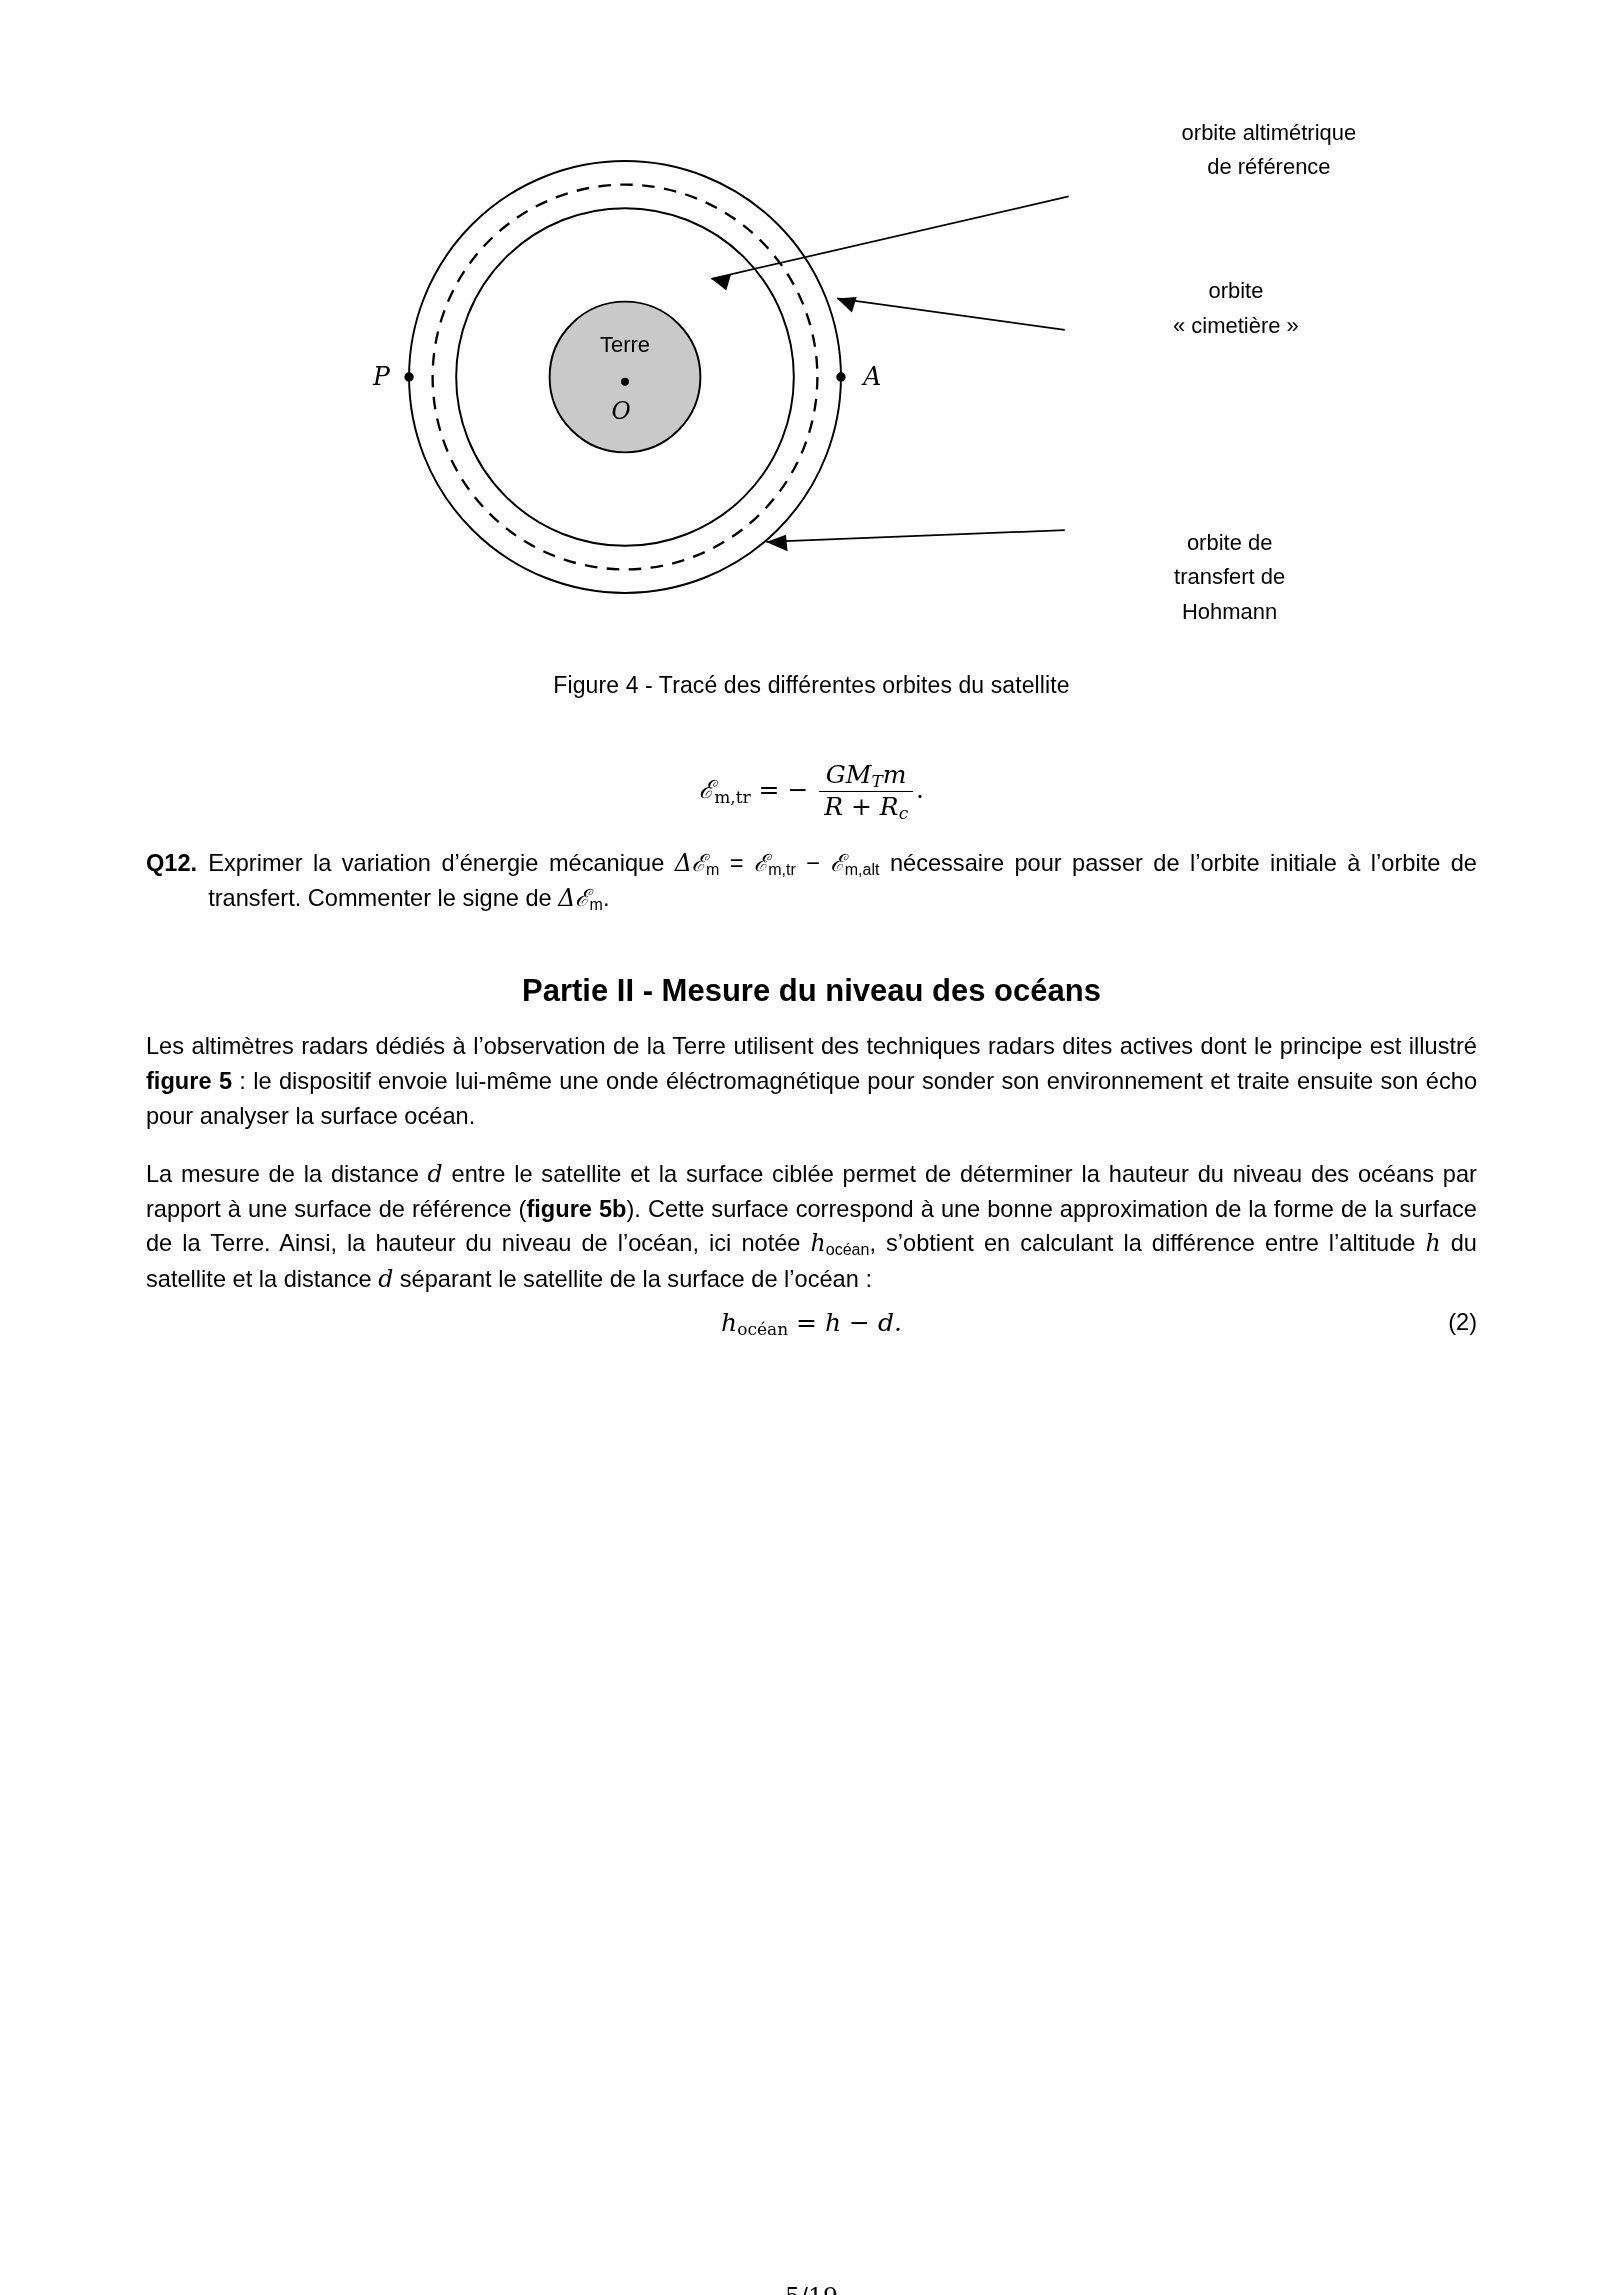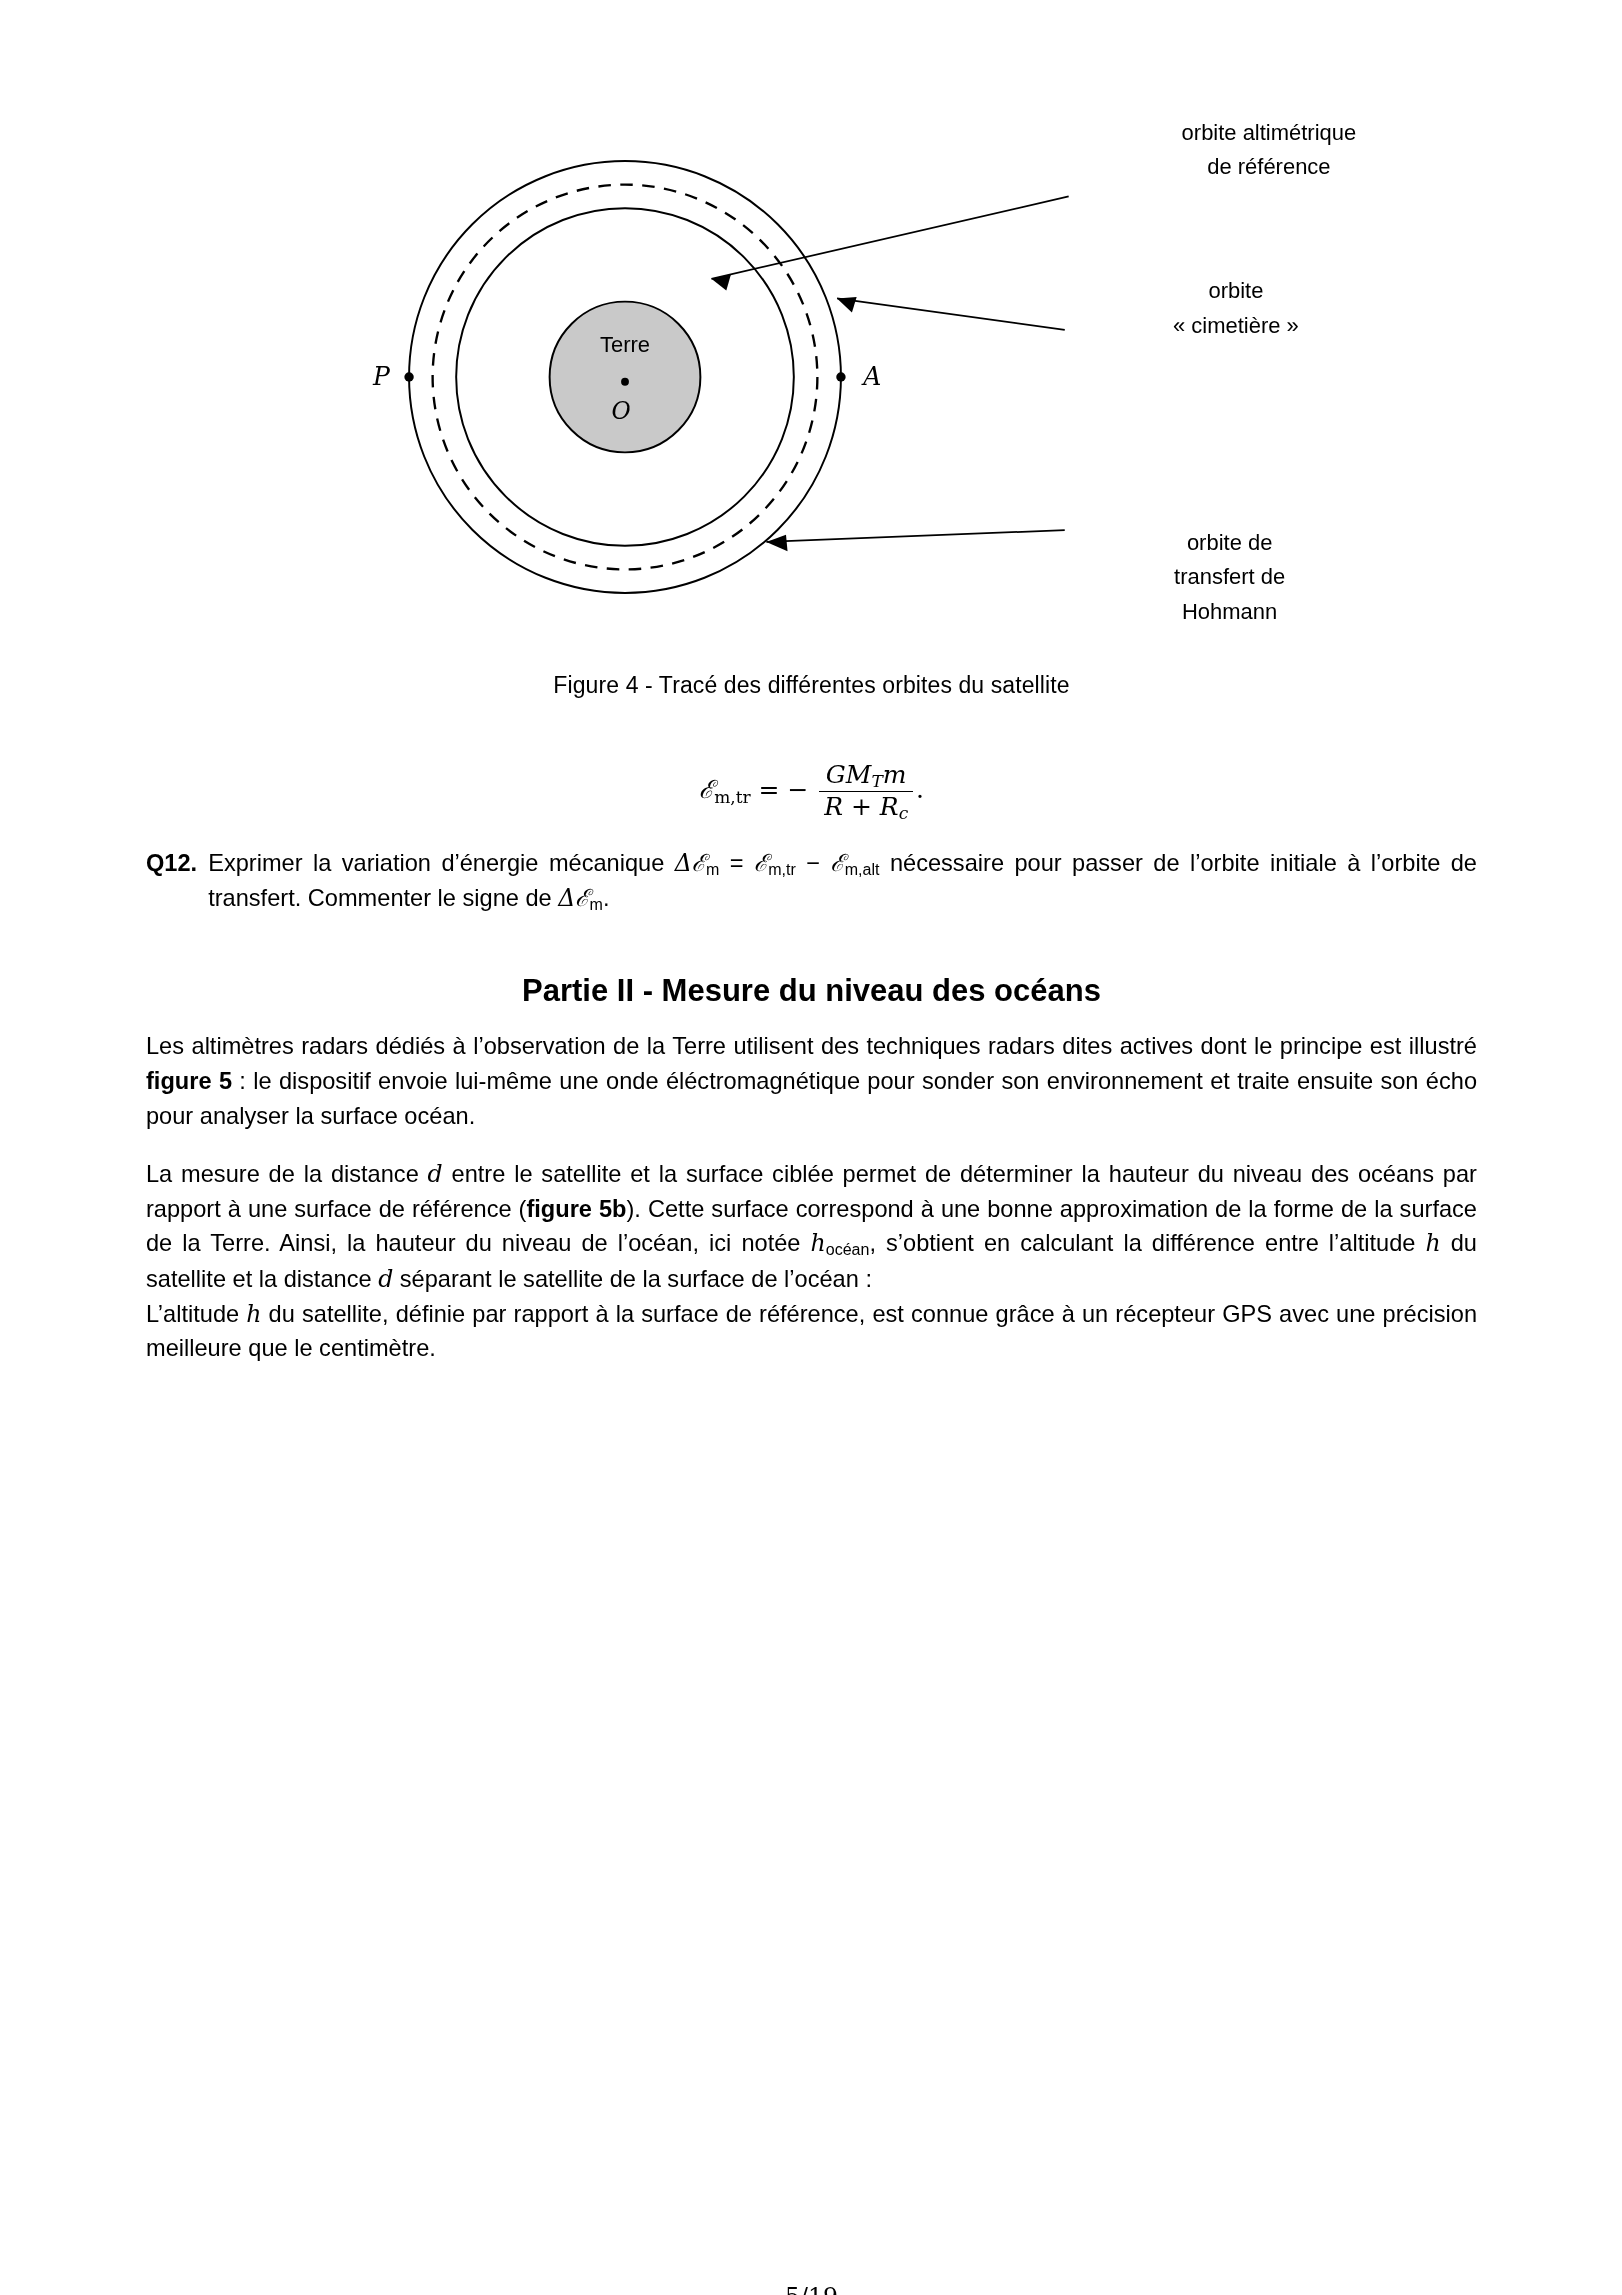"hocéan = h − d." div.eq-numbered { html: none -> <div> <span>h</span><span>océan</span> <span>= h − d.</span> <span>(2)</span> </div> }
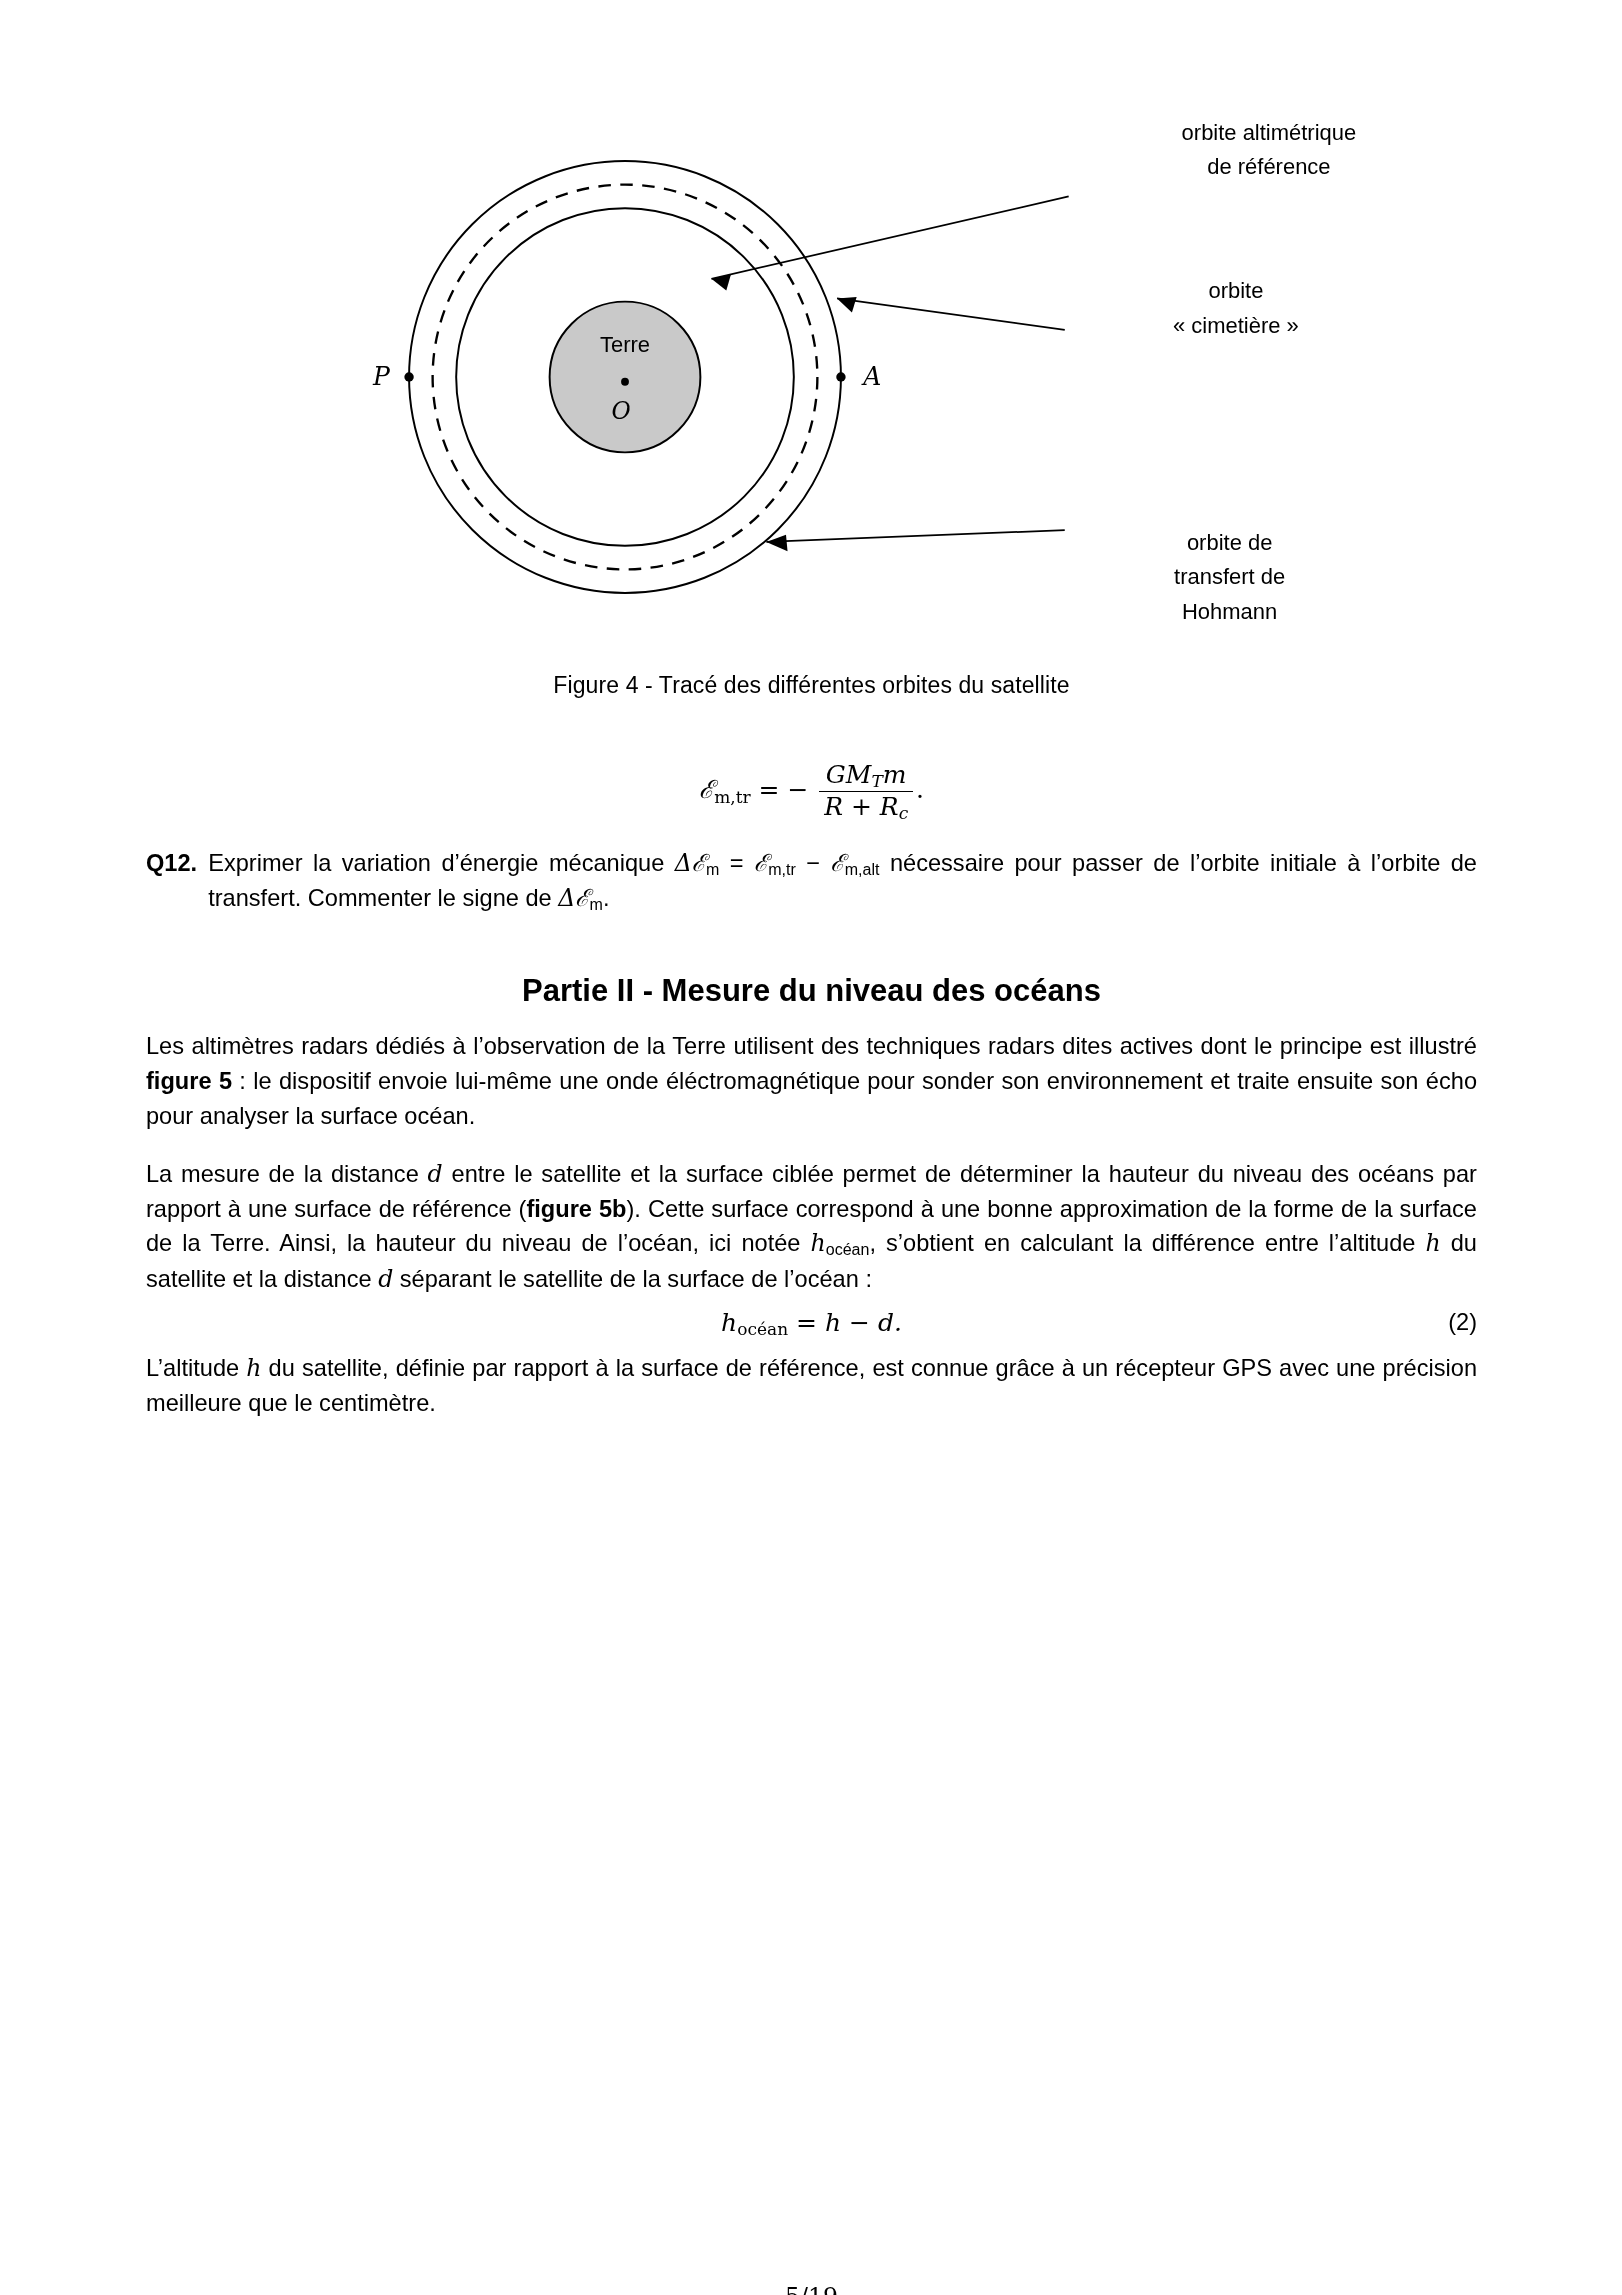"L’altitude h du satellite, définie" p.para { html: <p> <span>L’altitude </span><span>h</span><span> du satellite, définie par rapport à la surface de référence, est connue grâce à un récepteur GPS avec une précision meilleure que le centimètre.</span> </p> -> none }
